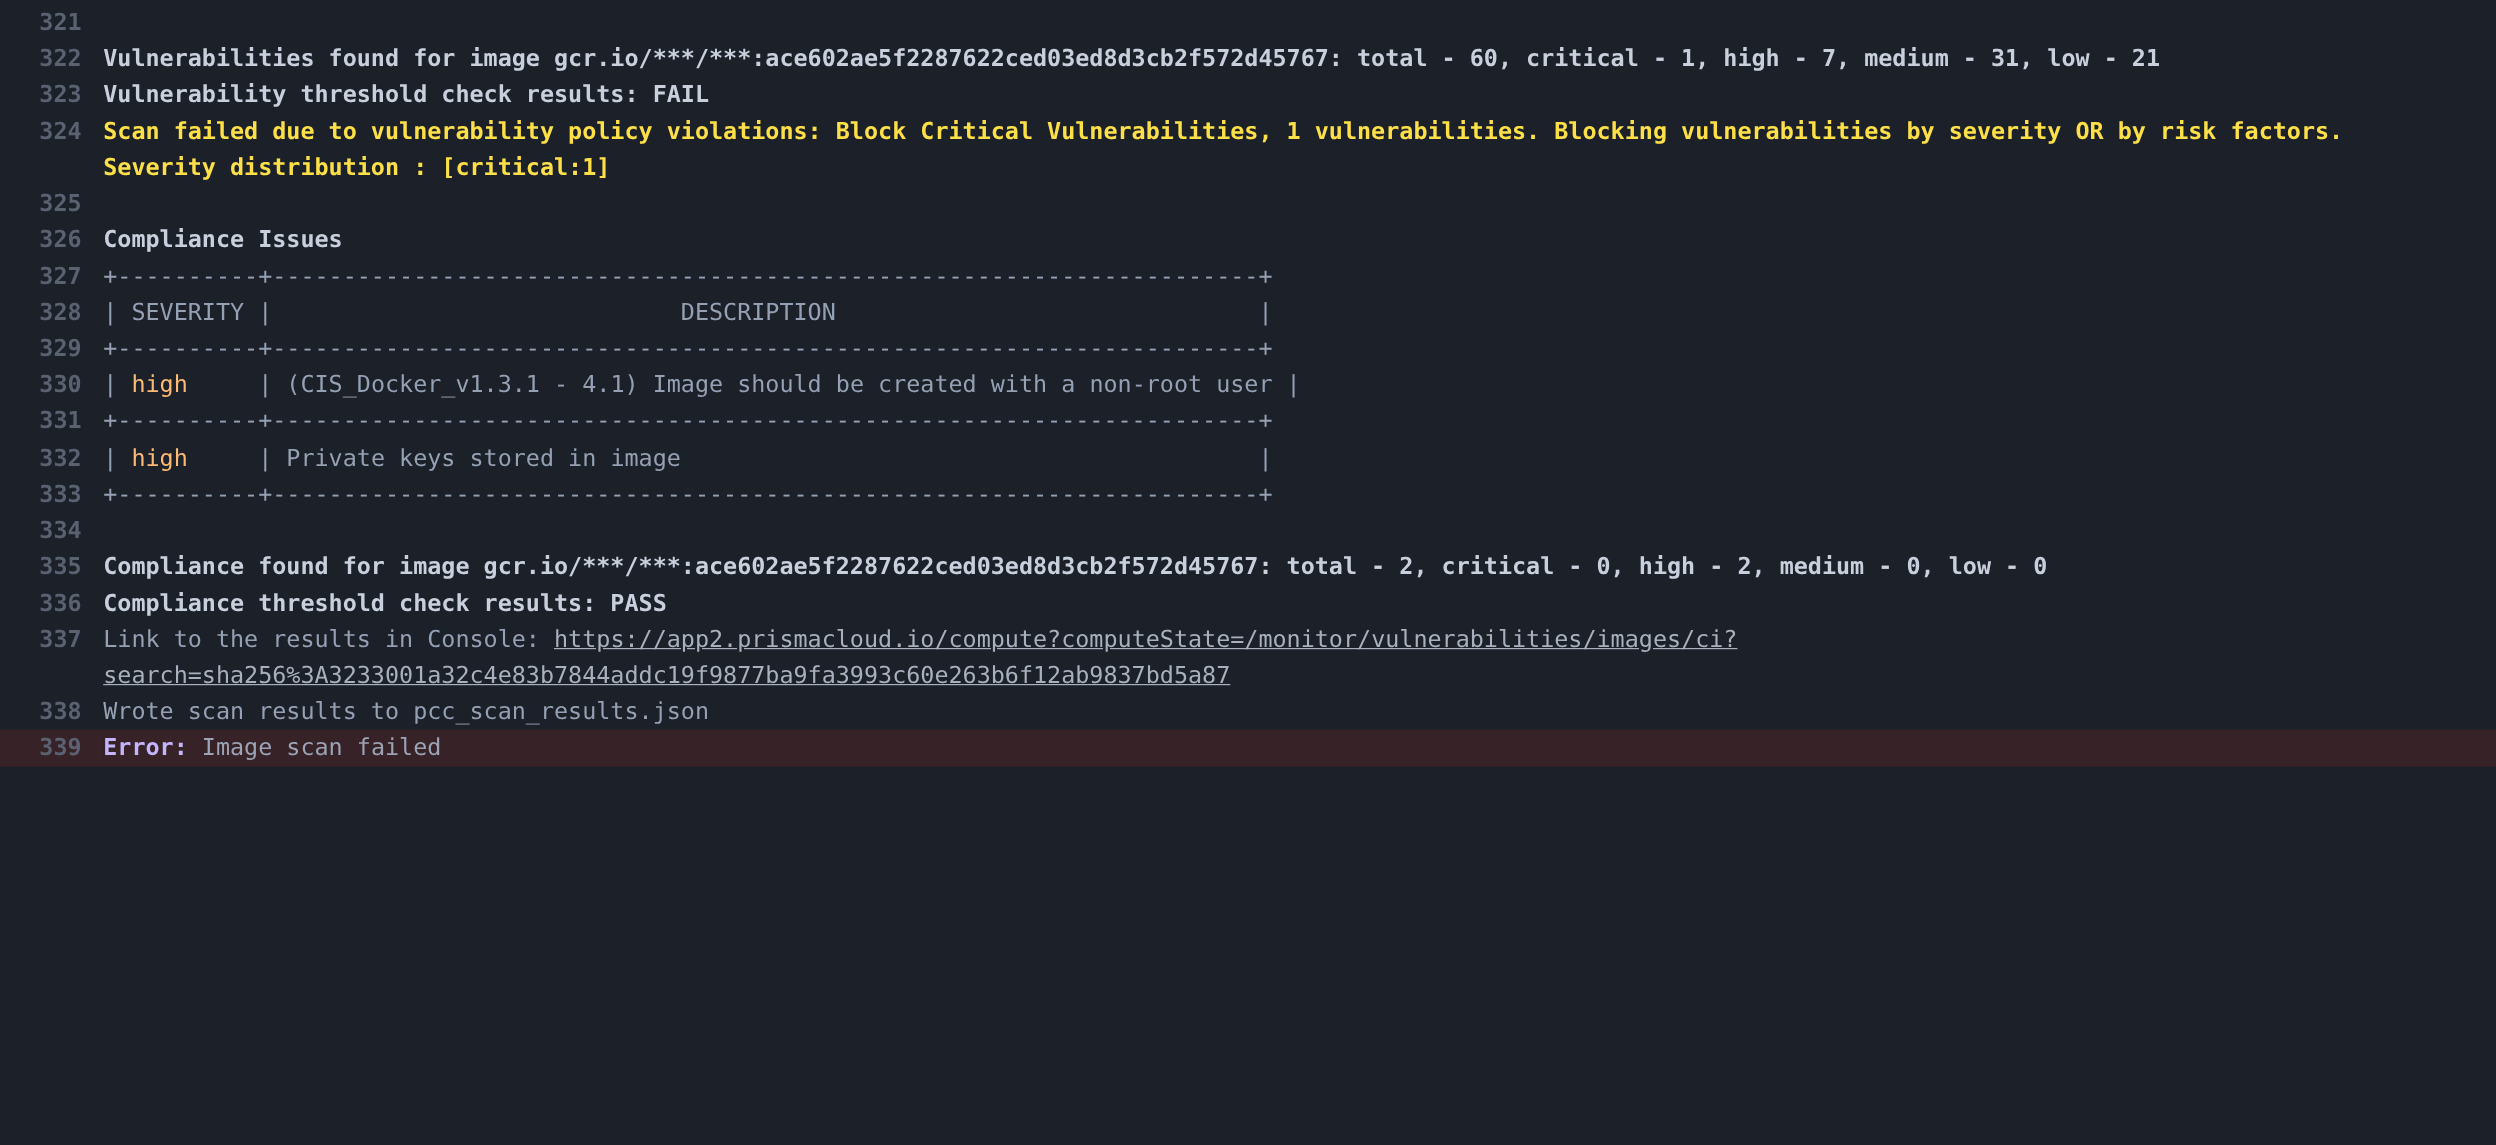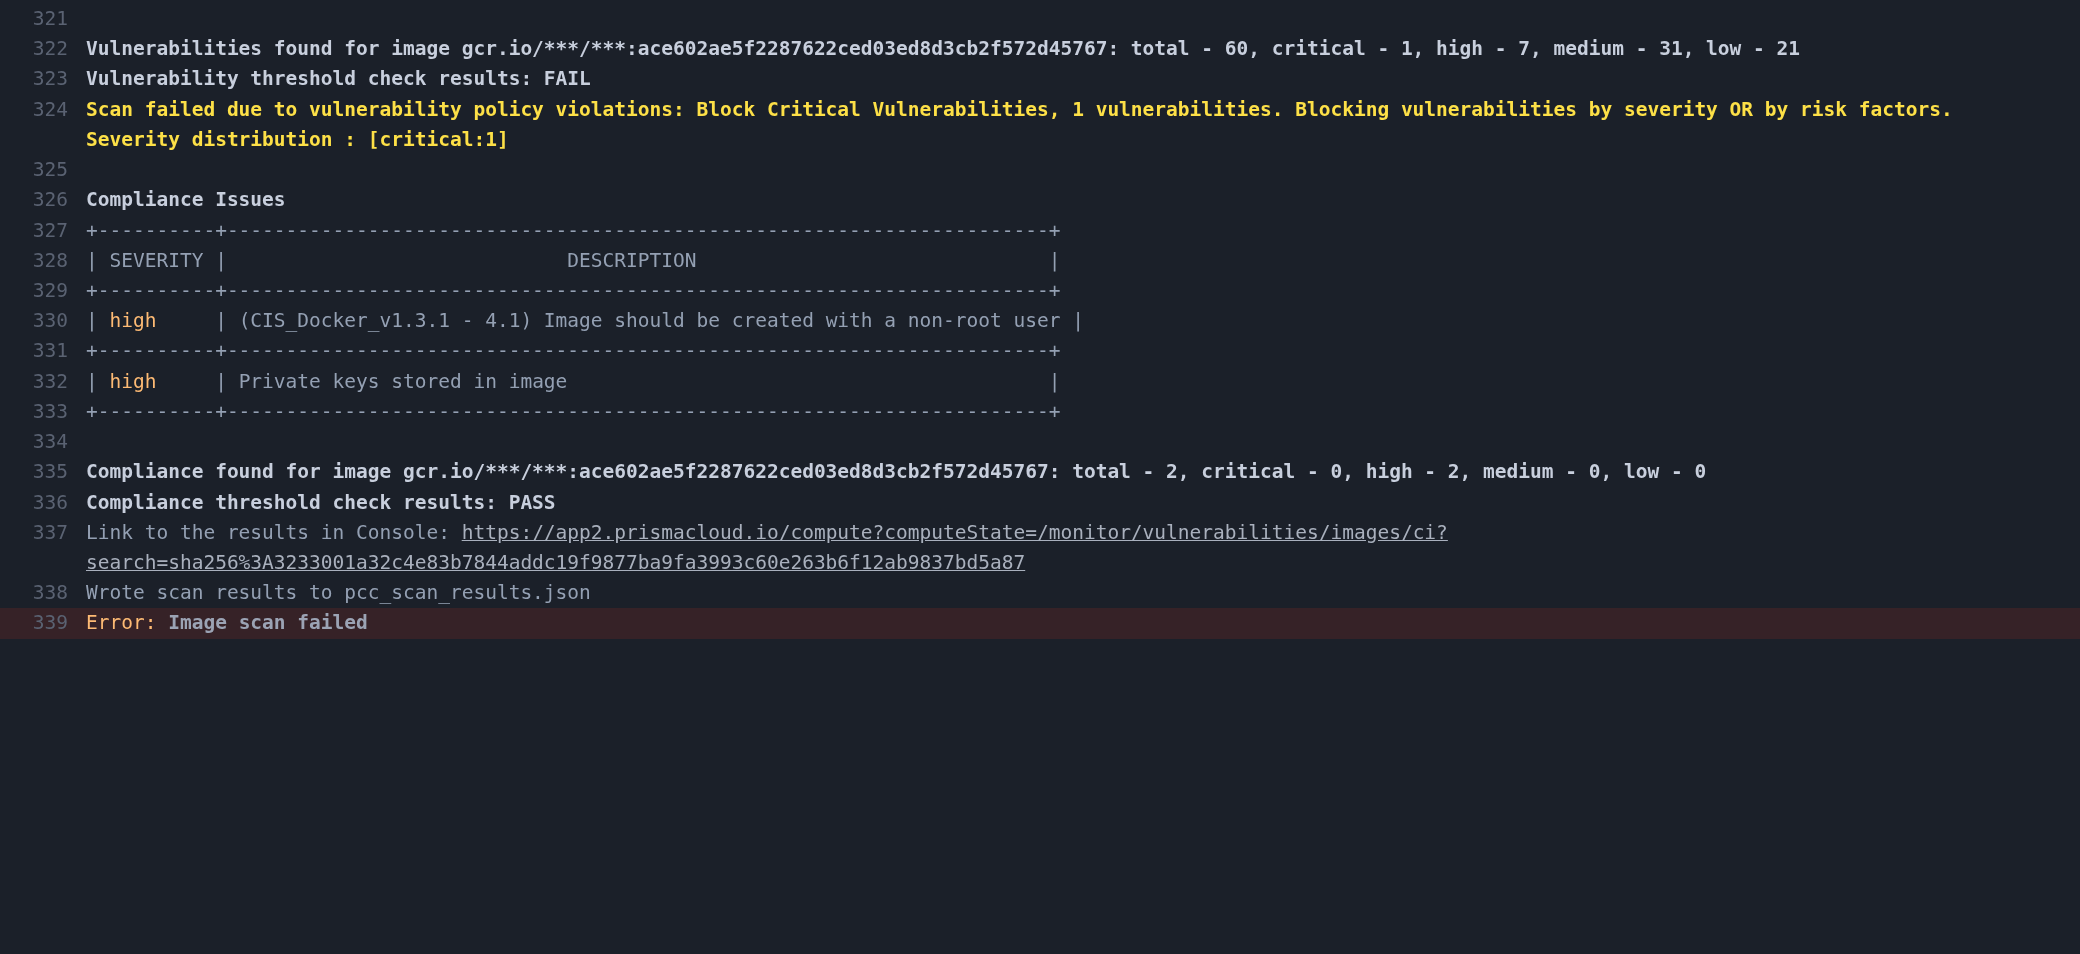"321" .num { font-weight: none -> bold }
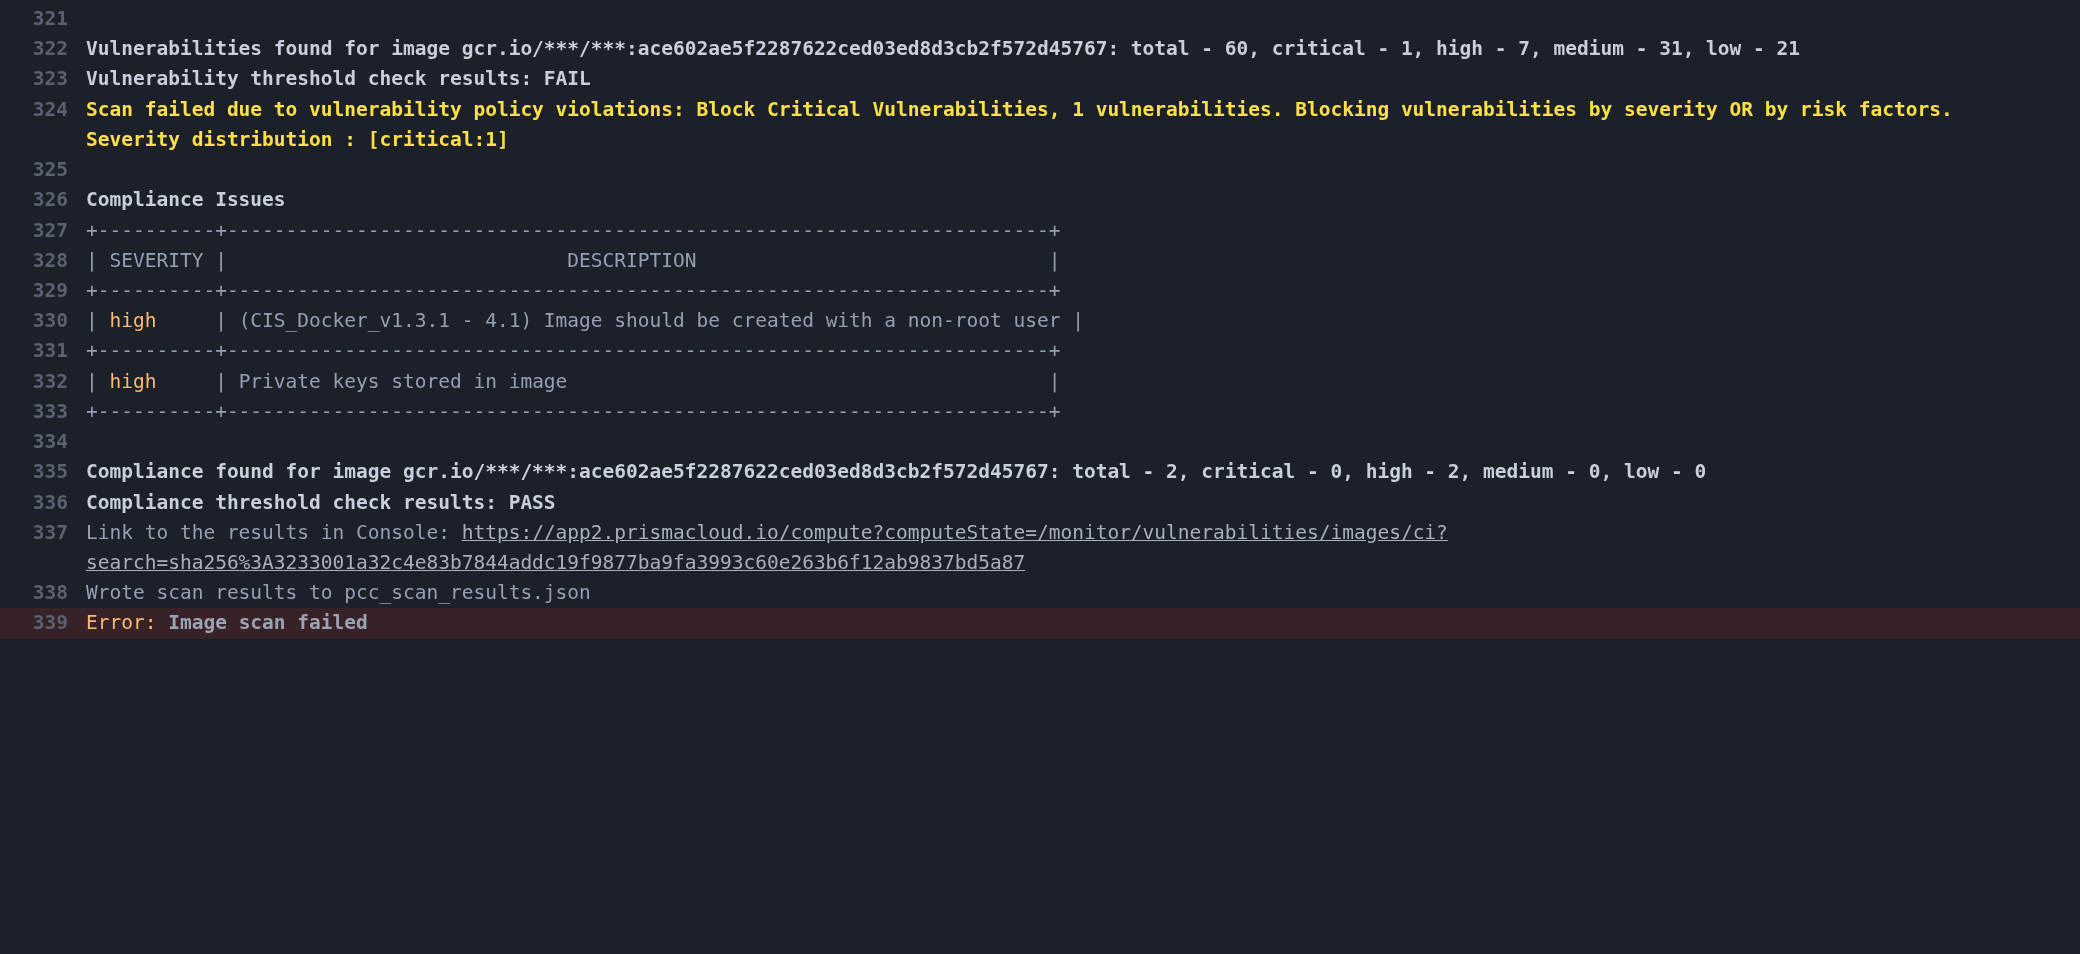"Error:" .errlbl { color: #fdba74 -> #c4b5fd; font-weight: 400 -> 700 }
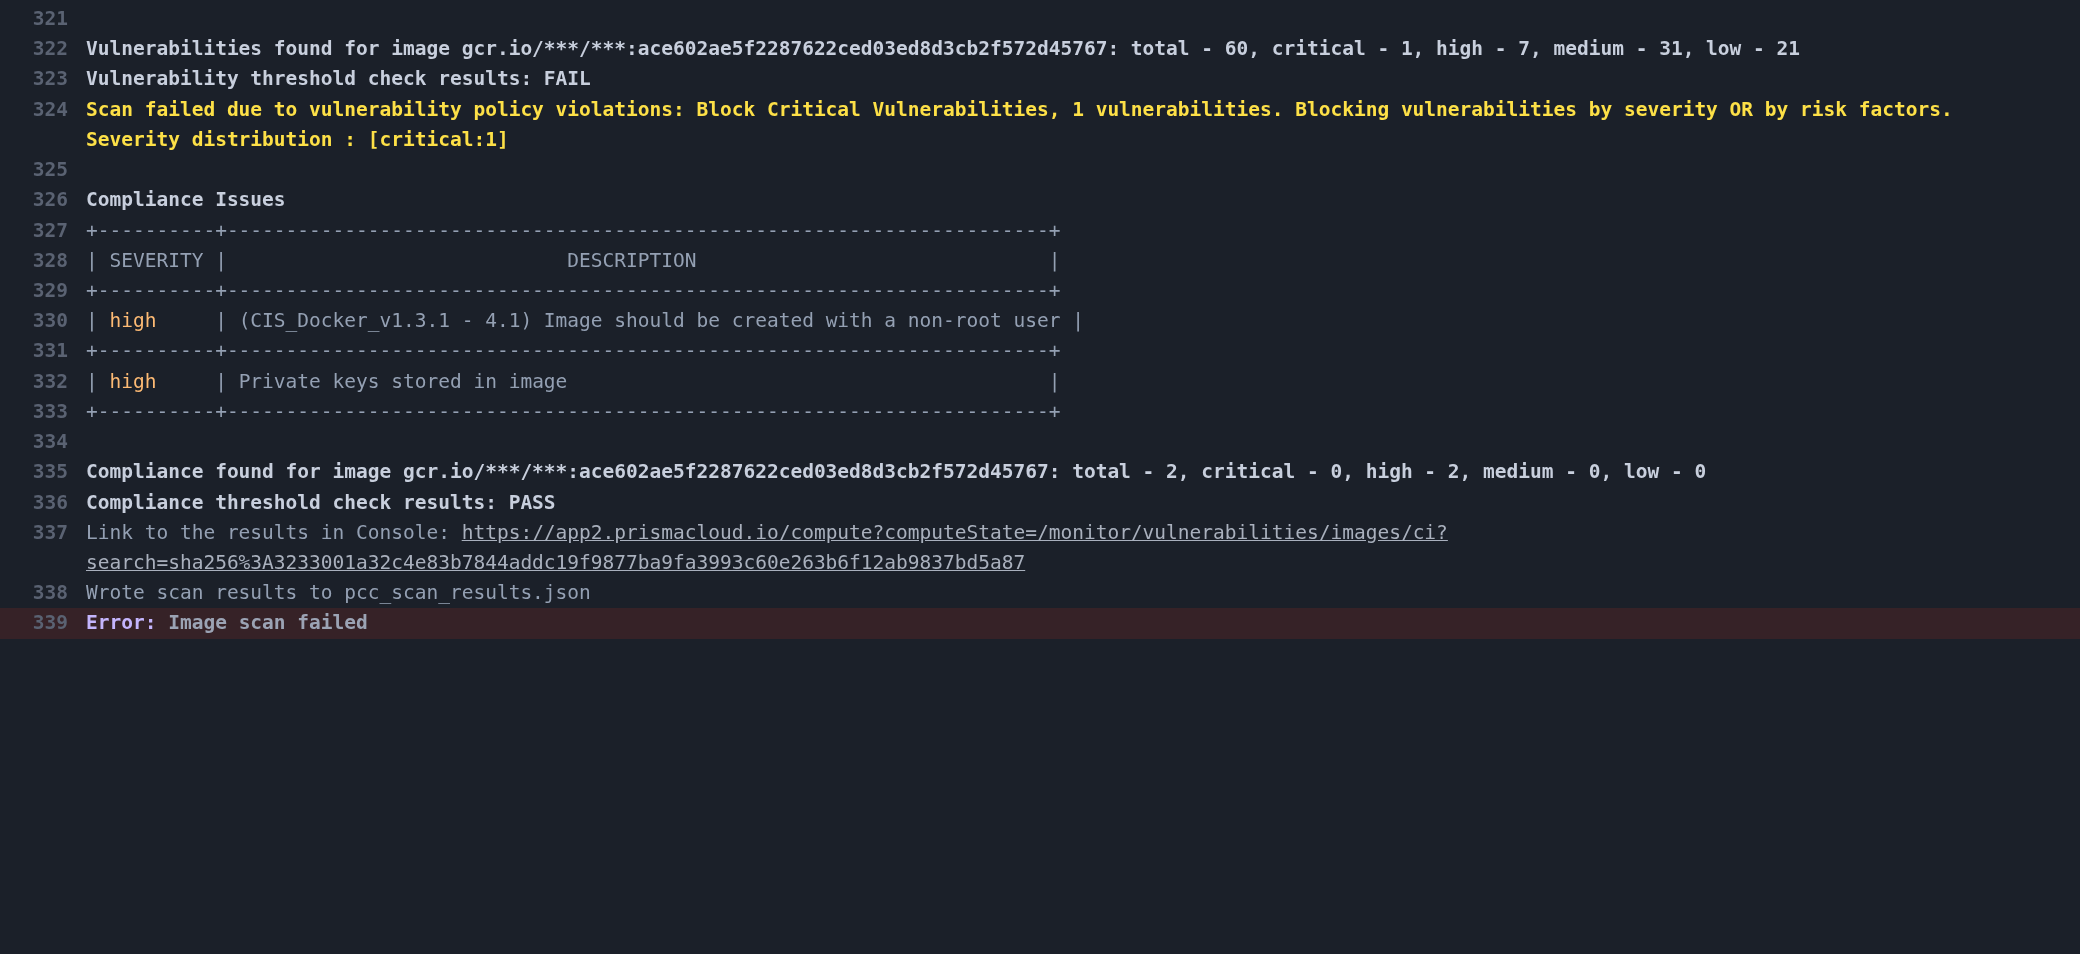"Image scan failed" .errtxt { font-weight: 700 -> 400 }
